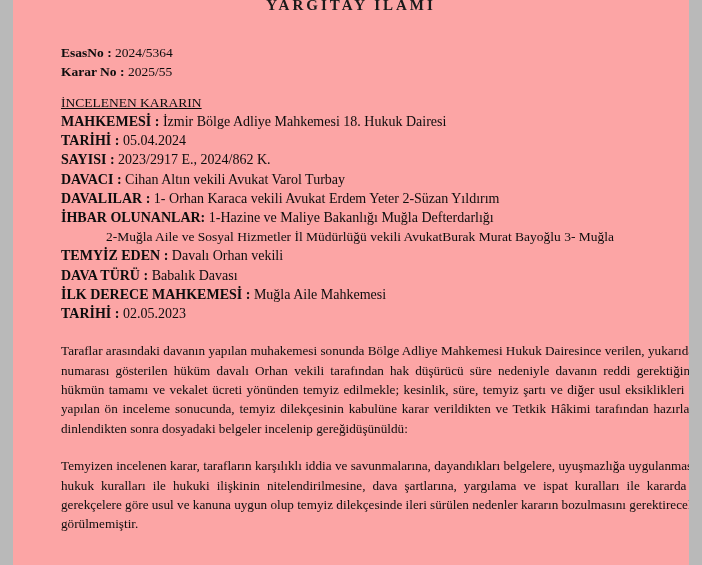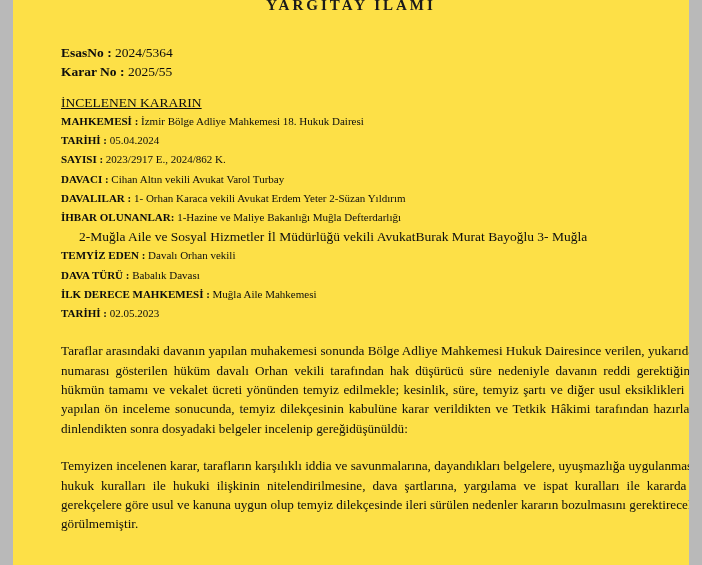"YARGITAY ILAMI" .page { background: #fde047 -> #fca5a5 }
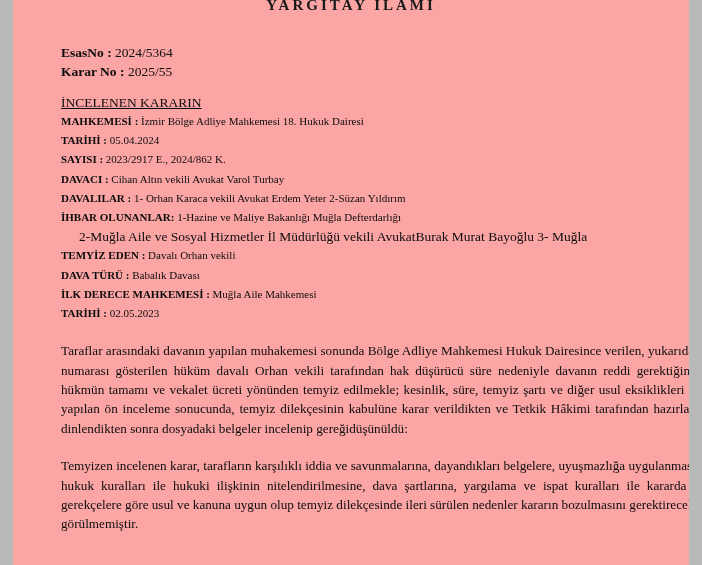"MAHKEMESİ : İzmir Bölge Adliye" .meta-block2 { font-size: 11px -> 14px }
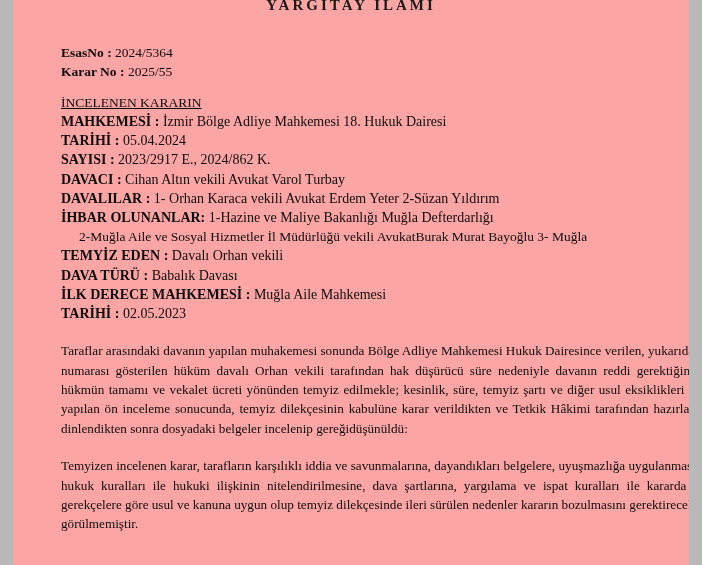"2-Muğla Aile ve Sosyal Hizmetler" .cont-line1 { text-align: left -> center }
